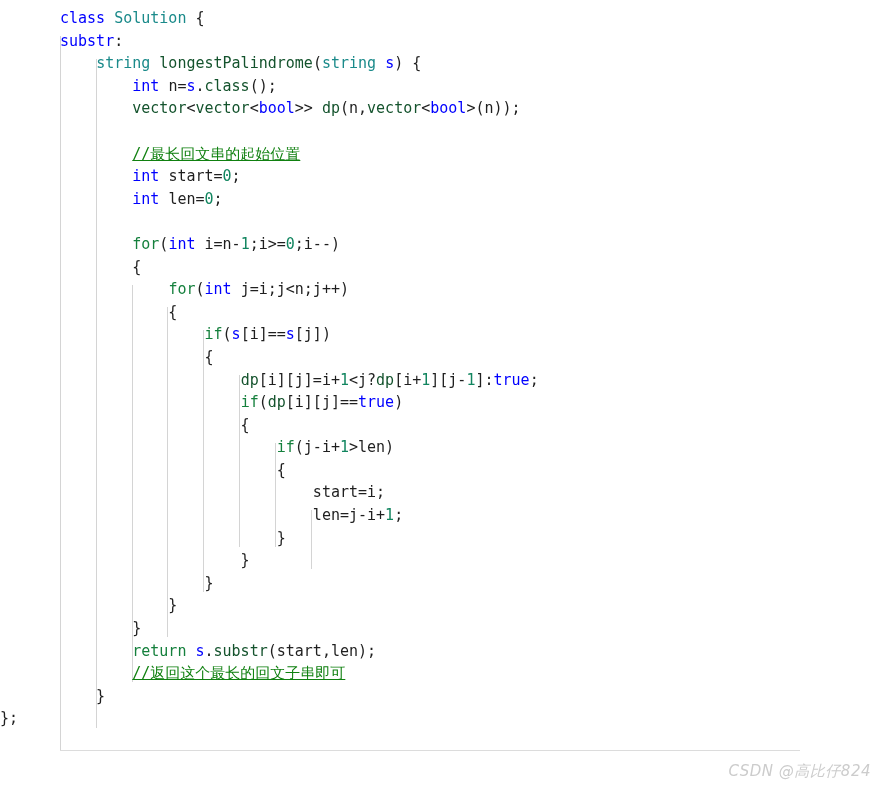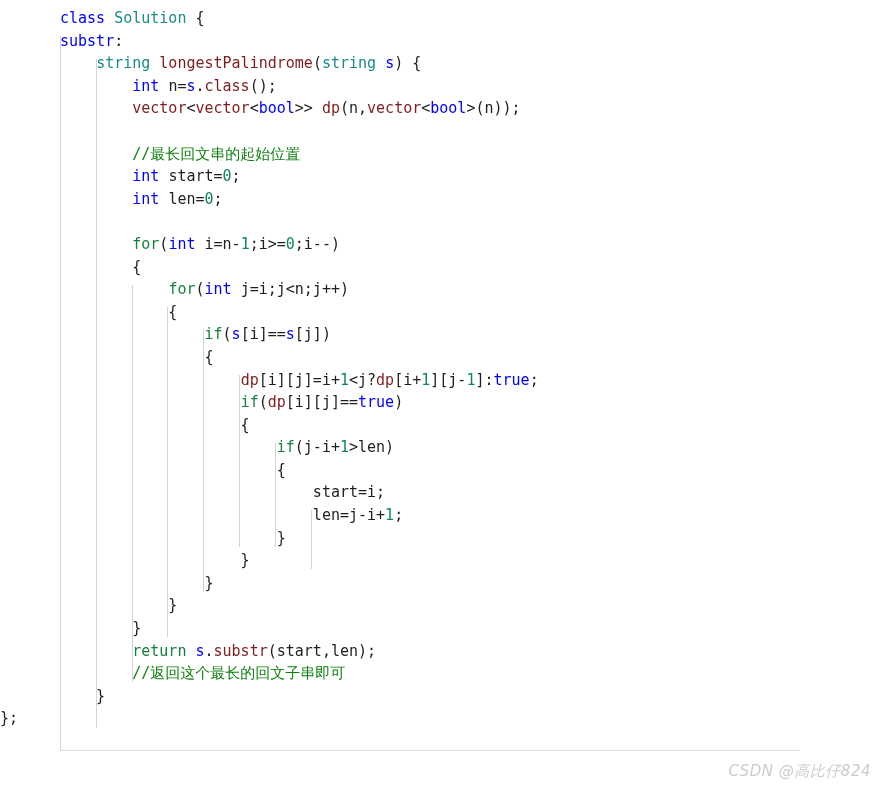"longestPalindrome" .fn { color: #7f1d1d -> #14532d }
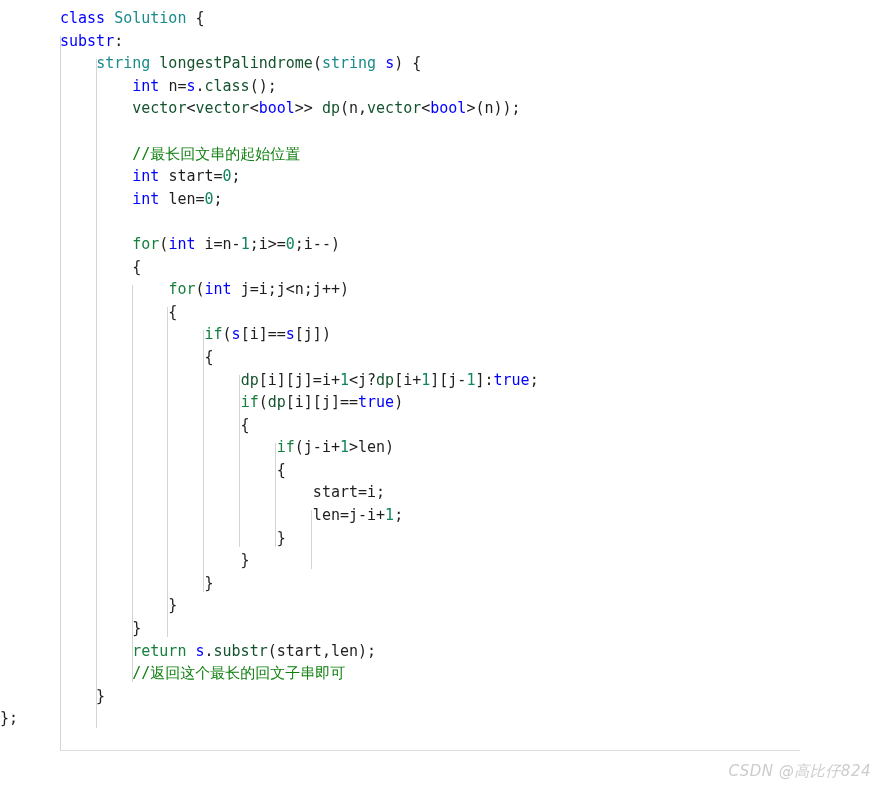"//最长回文串的起始位置" .cmt { text-decoration: none -> underline }
